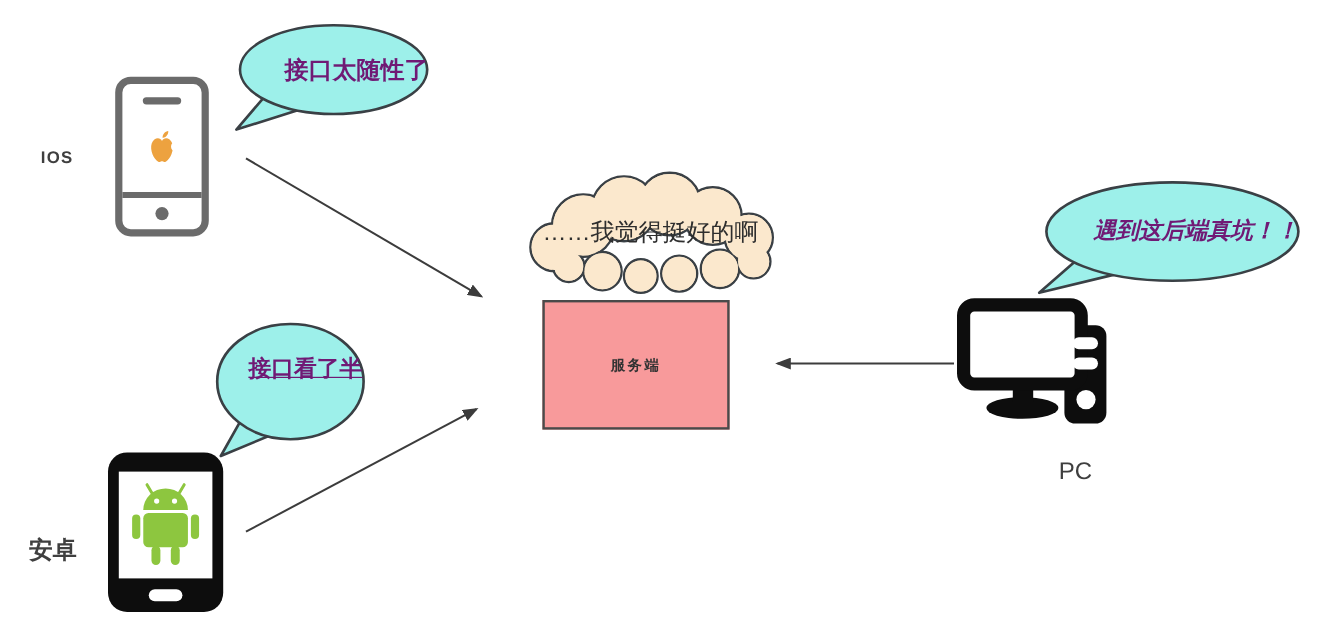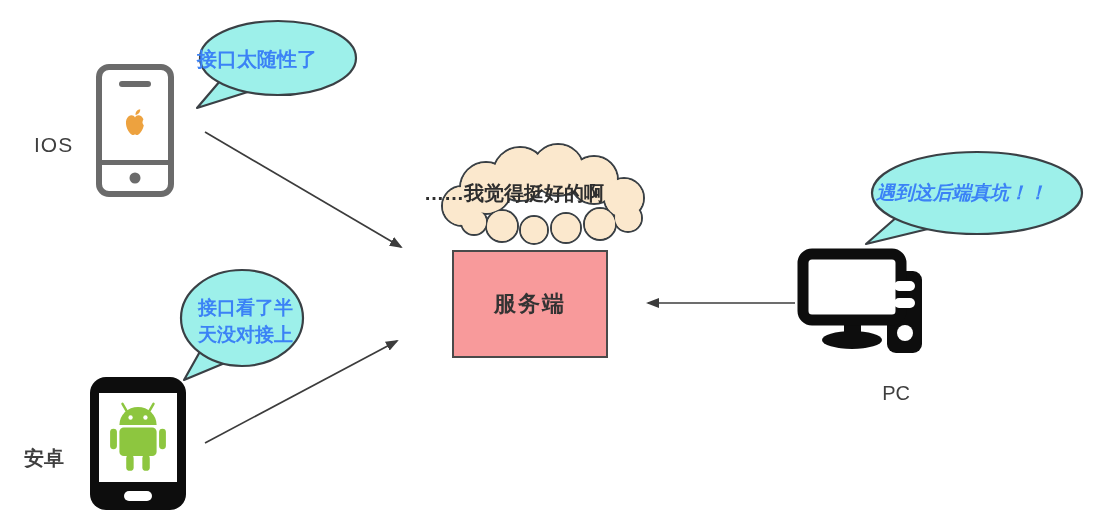"接口太随性了" .bubble-text { color: #3b82f6 -> #701a75; text-align: left -> right }
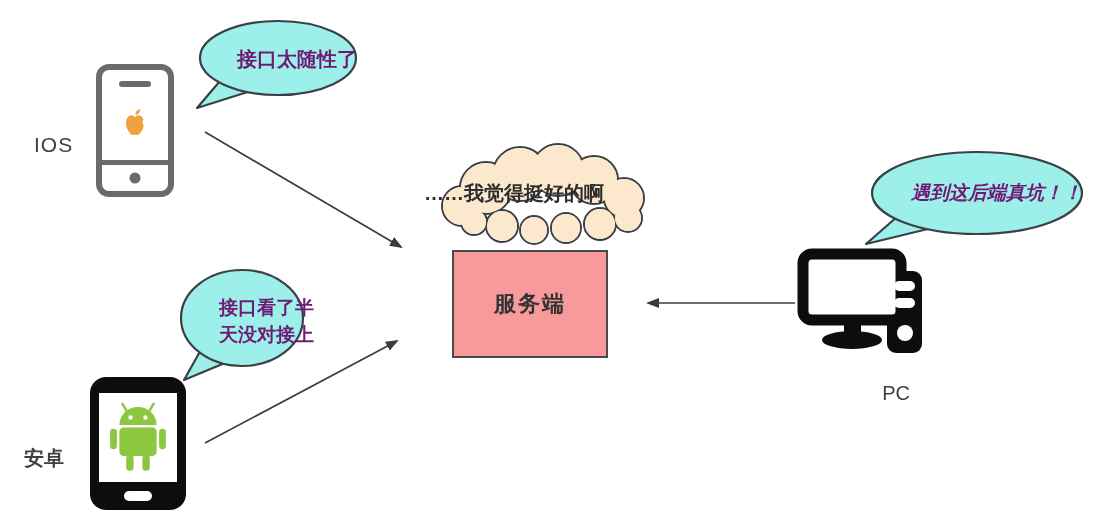"IOS" .ios-label { font-size: 21px -> 14px; font-weight: 400 -> 700; top: 133px -> 123px }
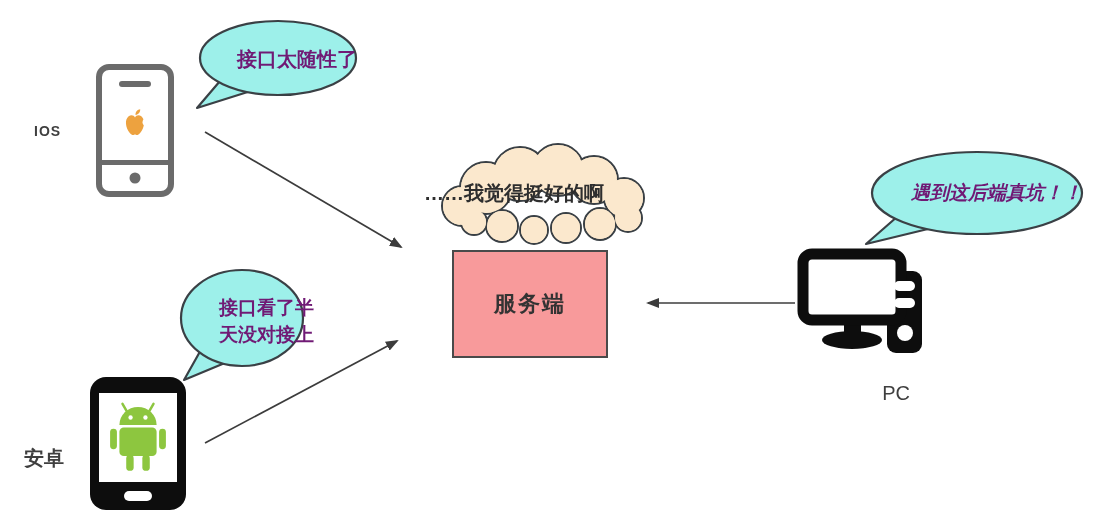"……我觉得挺好的啊" .cloud-text { font-weight: 700 -> 400; text-align: none -> center }
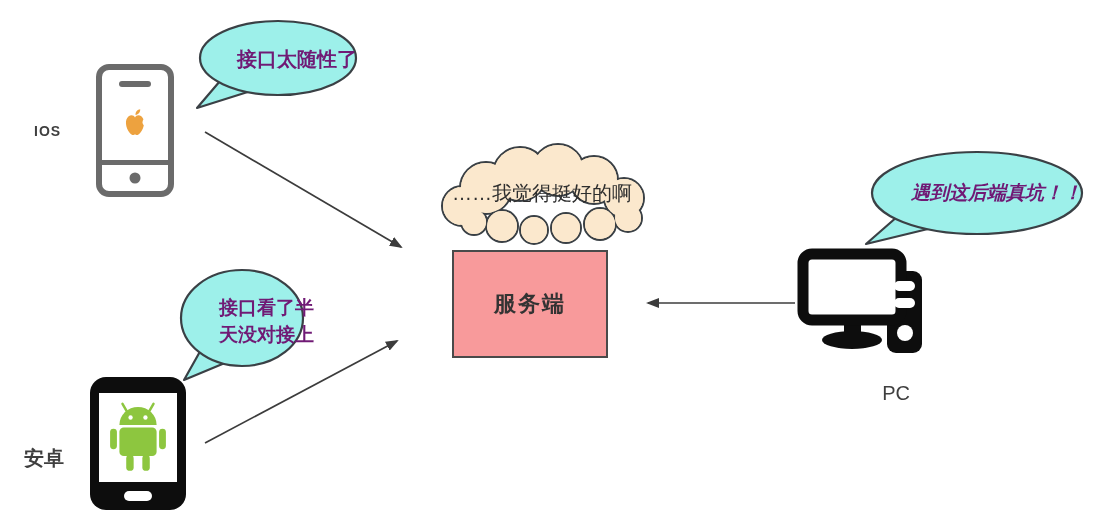"接口看了半" .bubble2-text { left: 198px -> 186px; text-decoration: none -> underline }
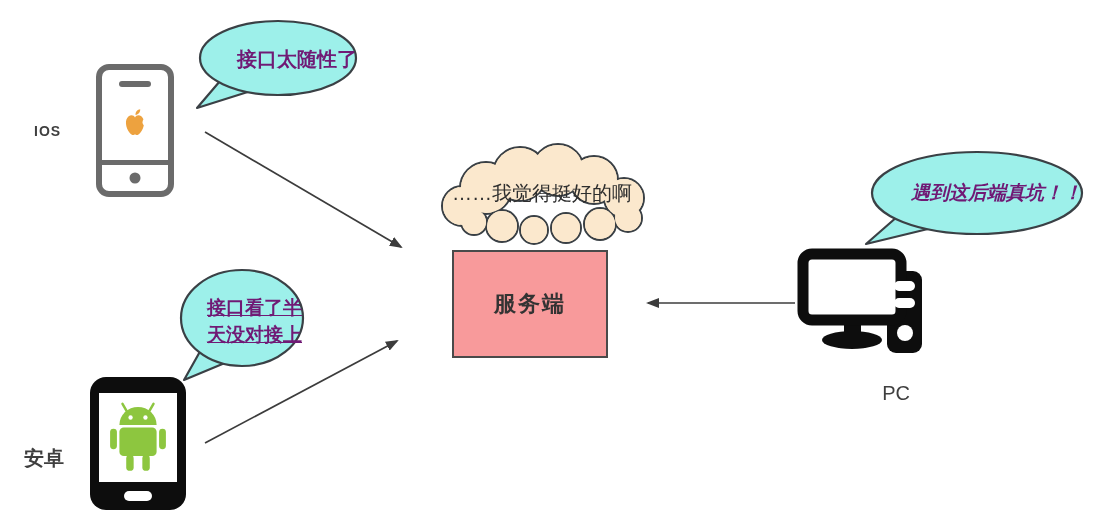"服务端" .server-box { font-size: 22px -> 12px }
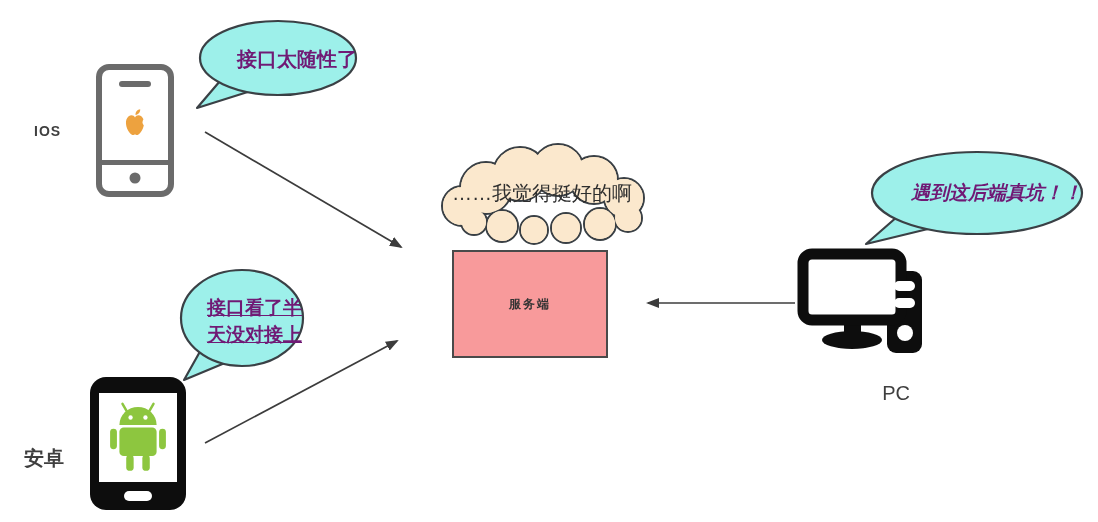"天没对接上" div { html: <div>天没对接上</div> -> none }
